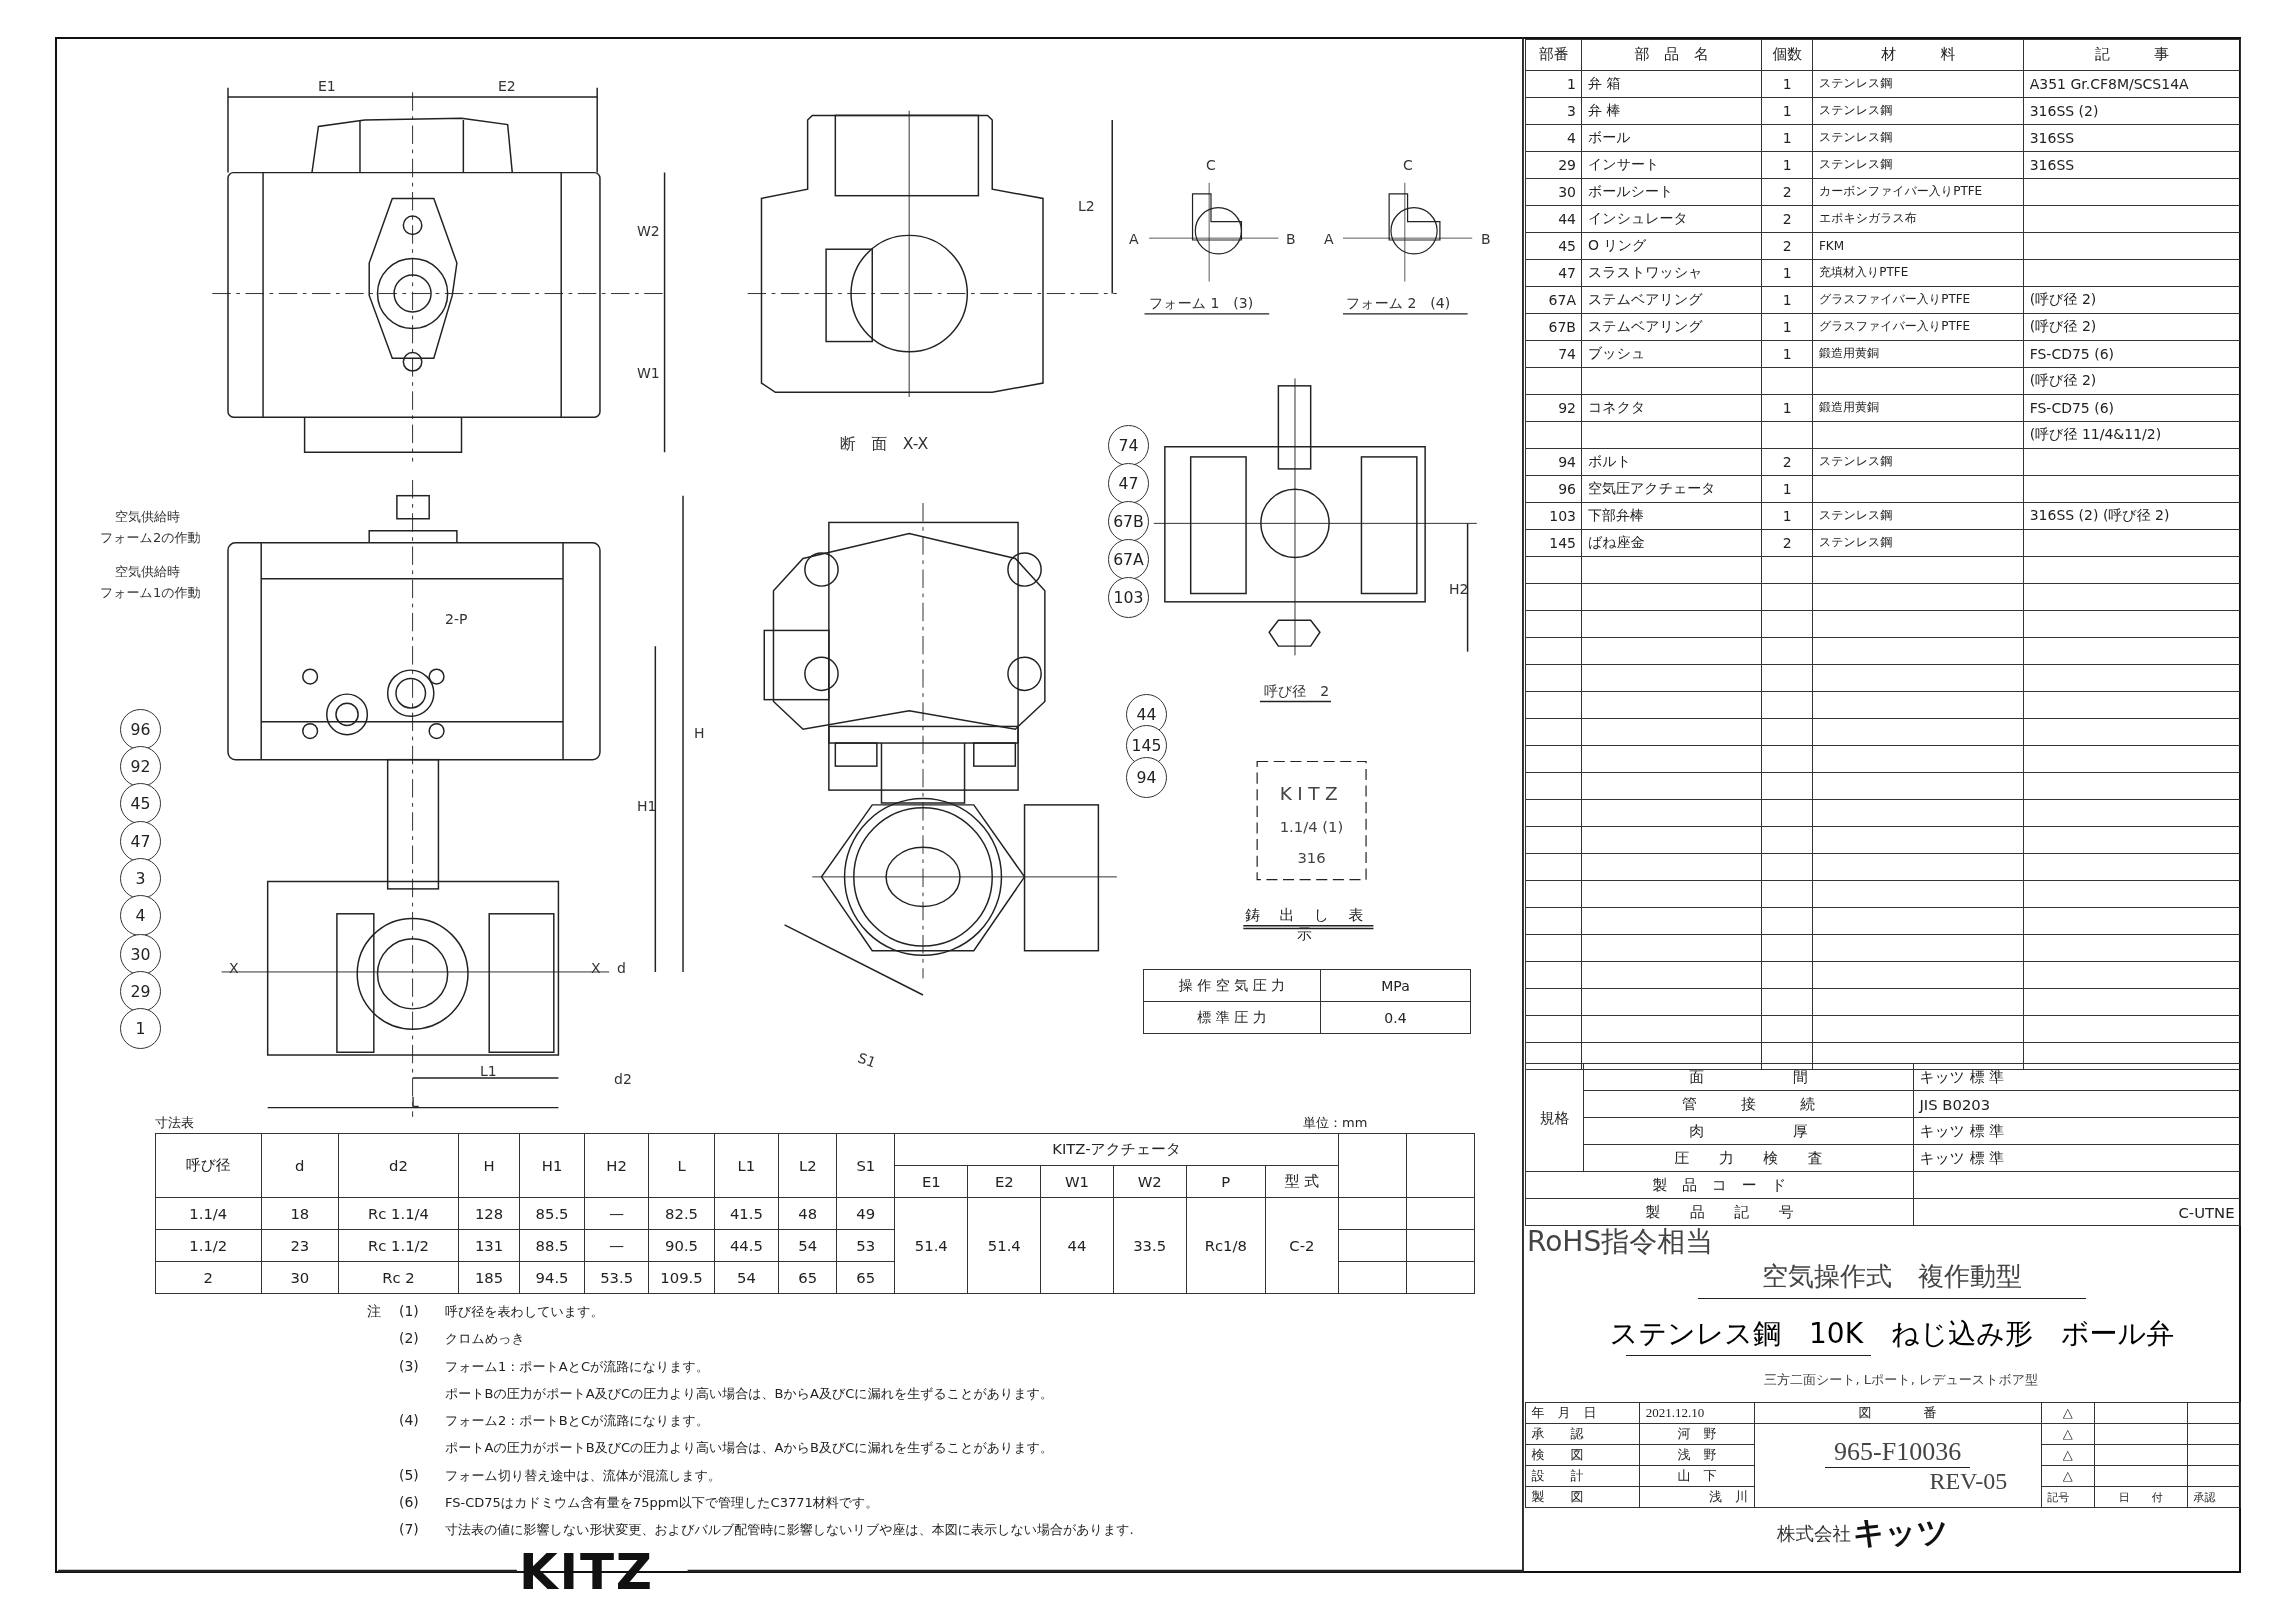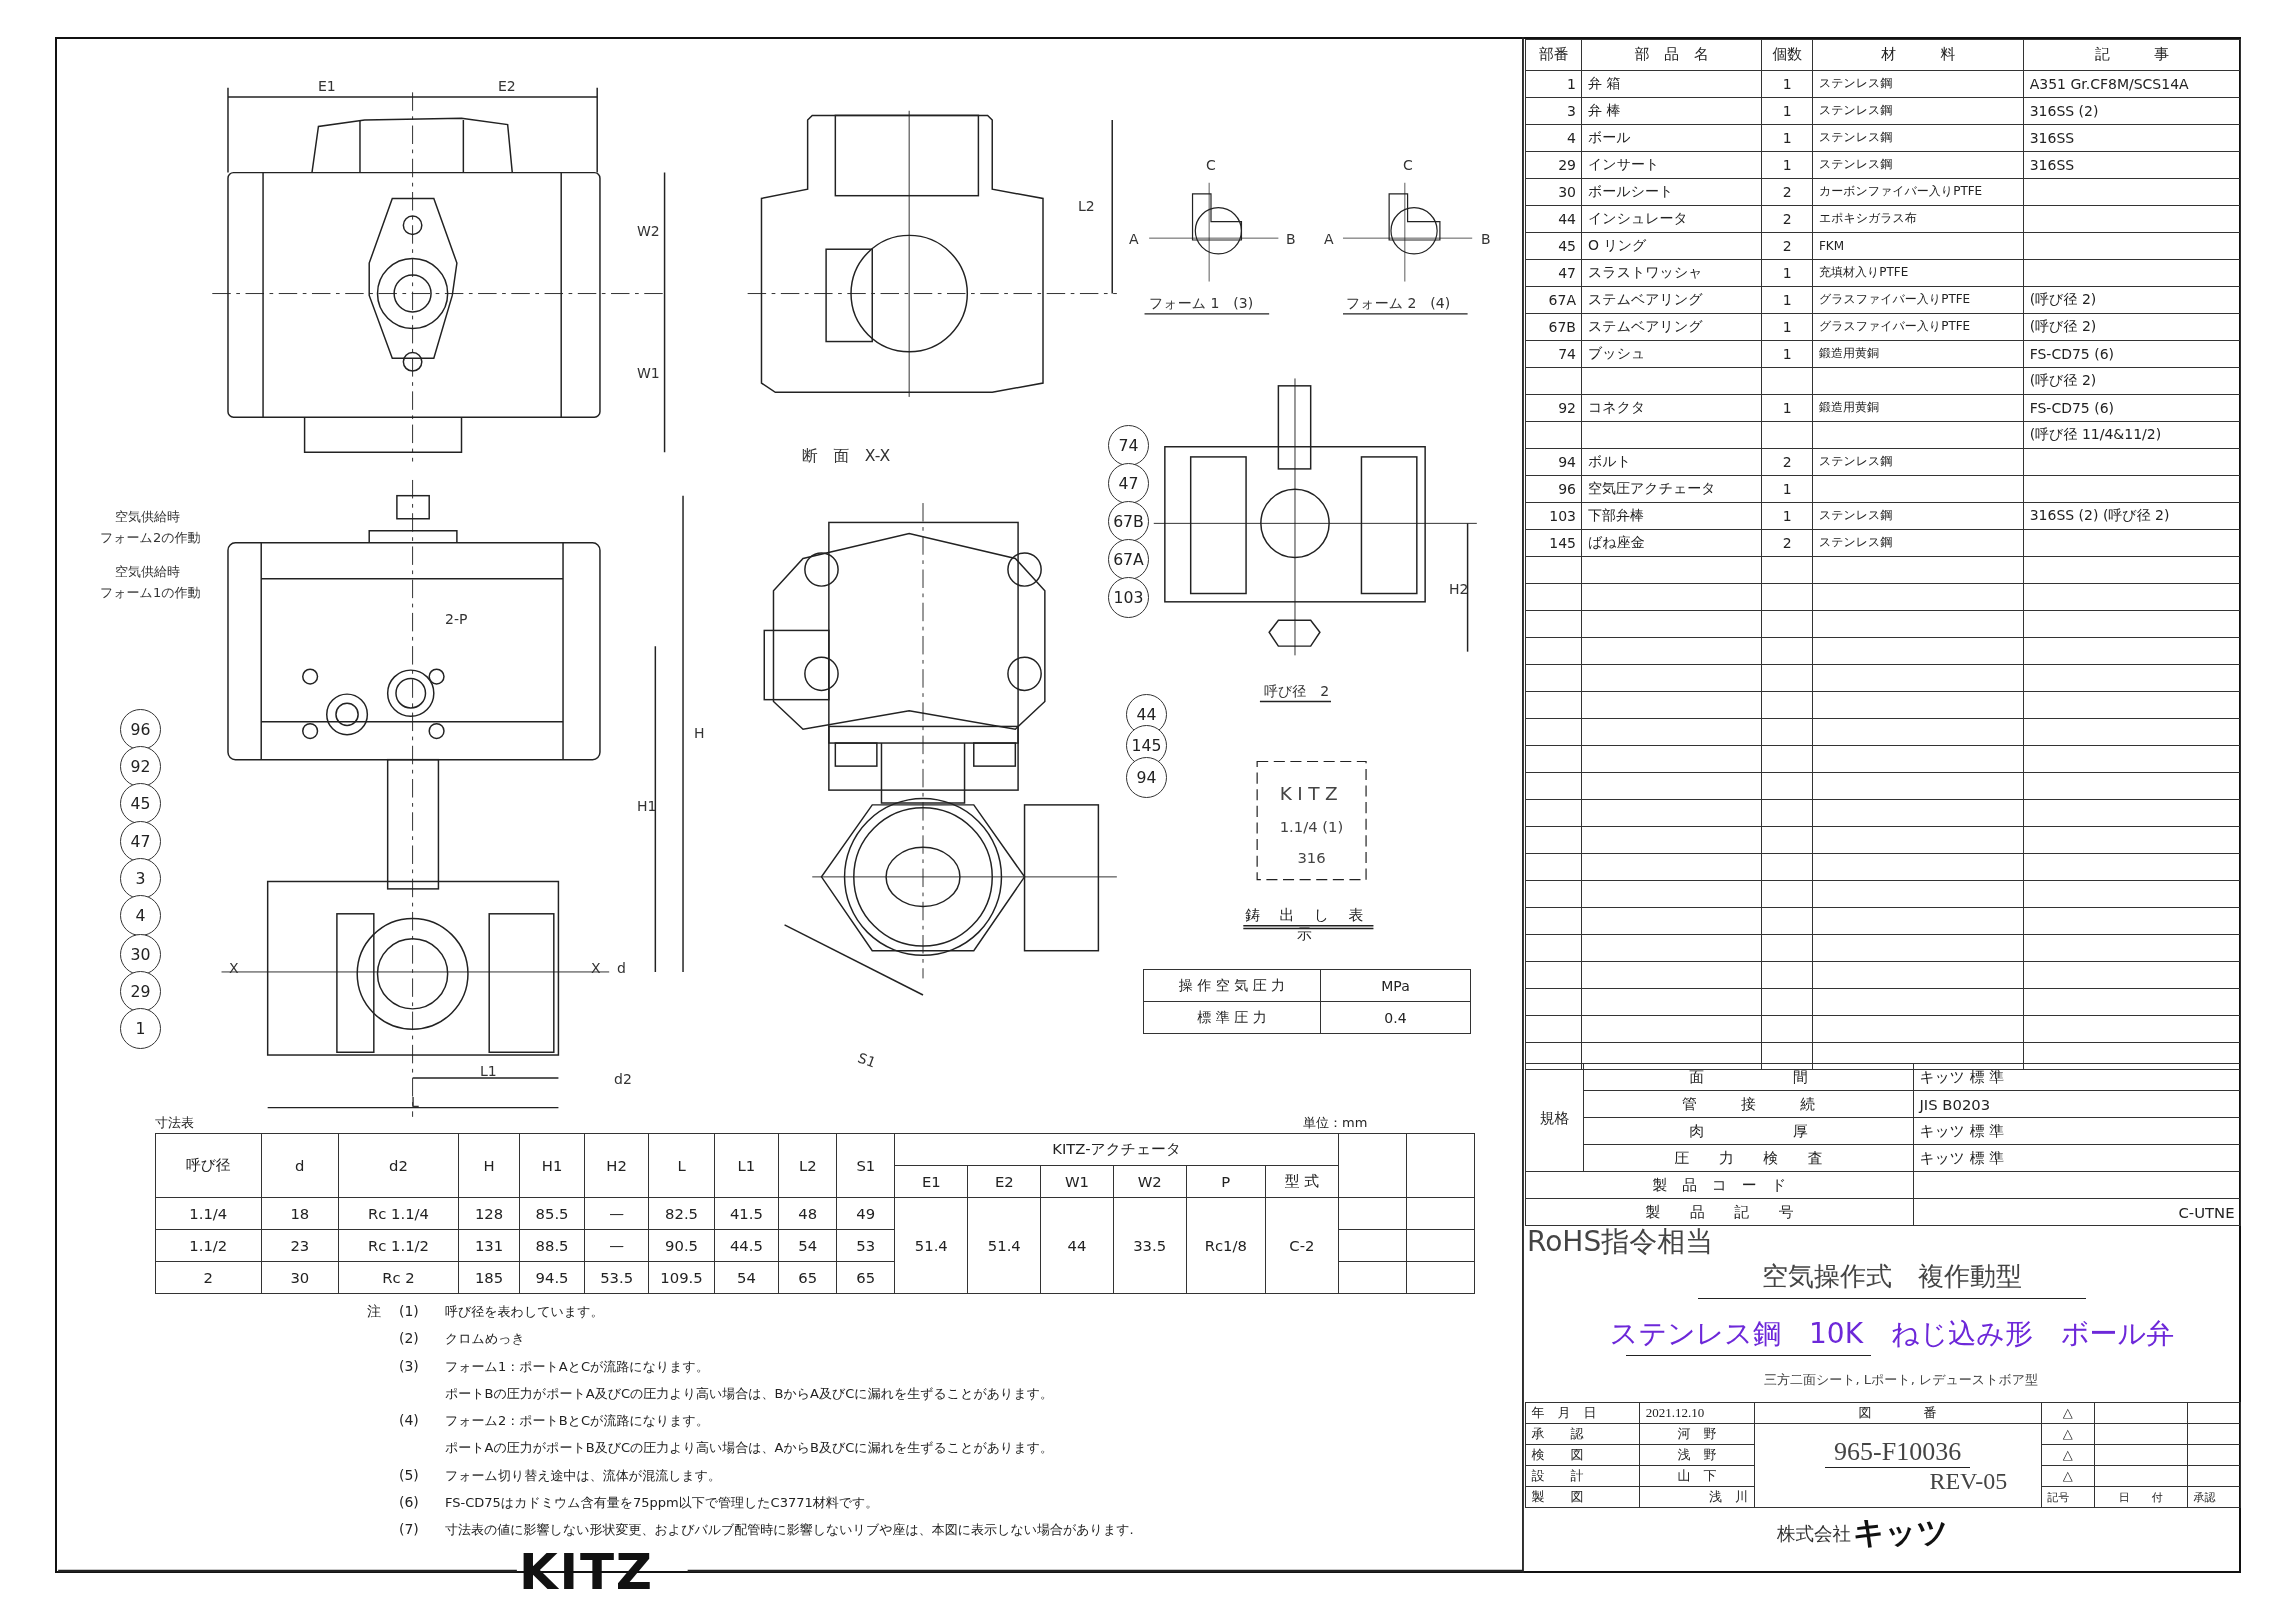"断 面 X-X" div.lbl { left: 802px -> 840px; margin-top: 12px -> none }
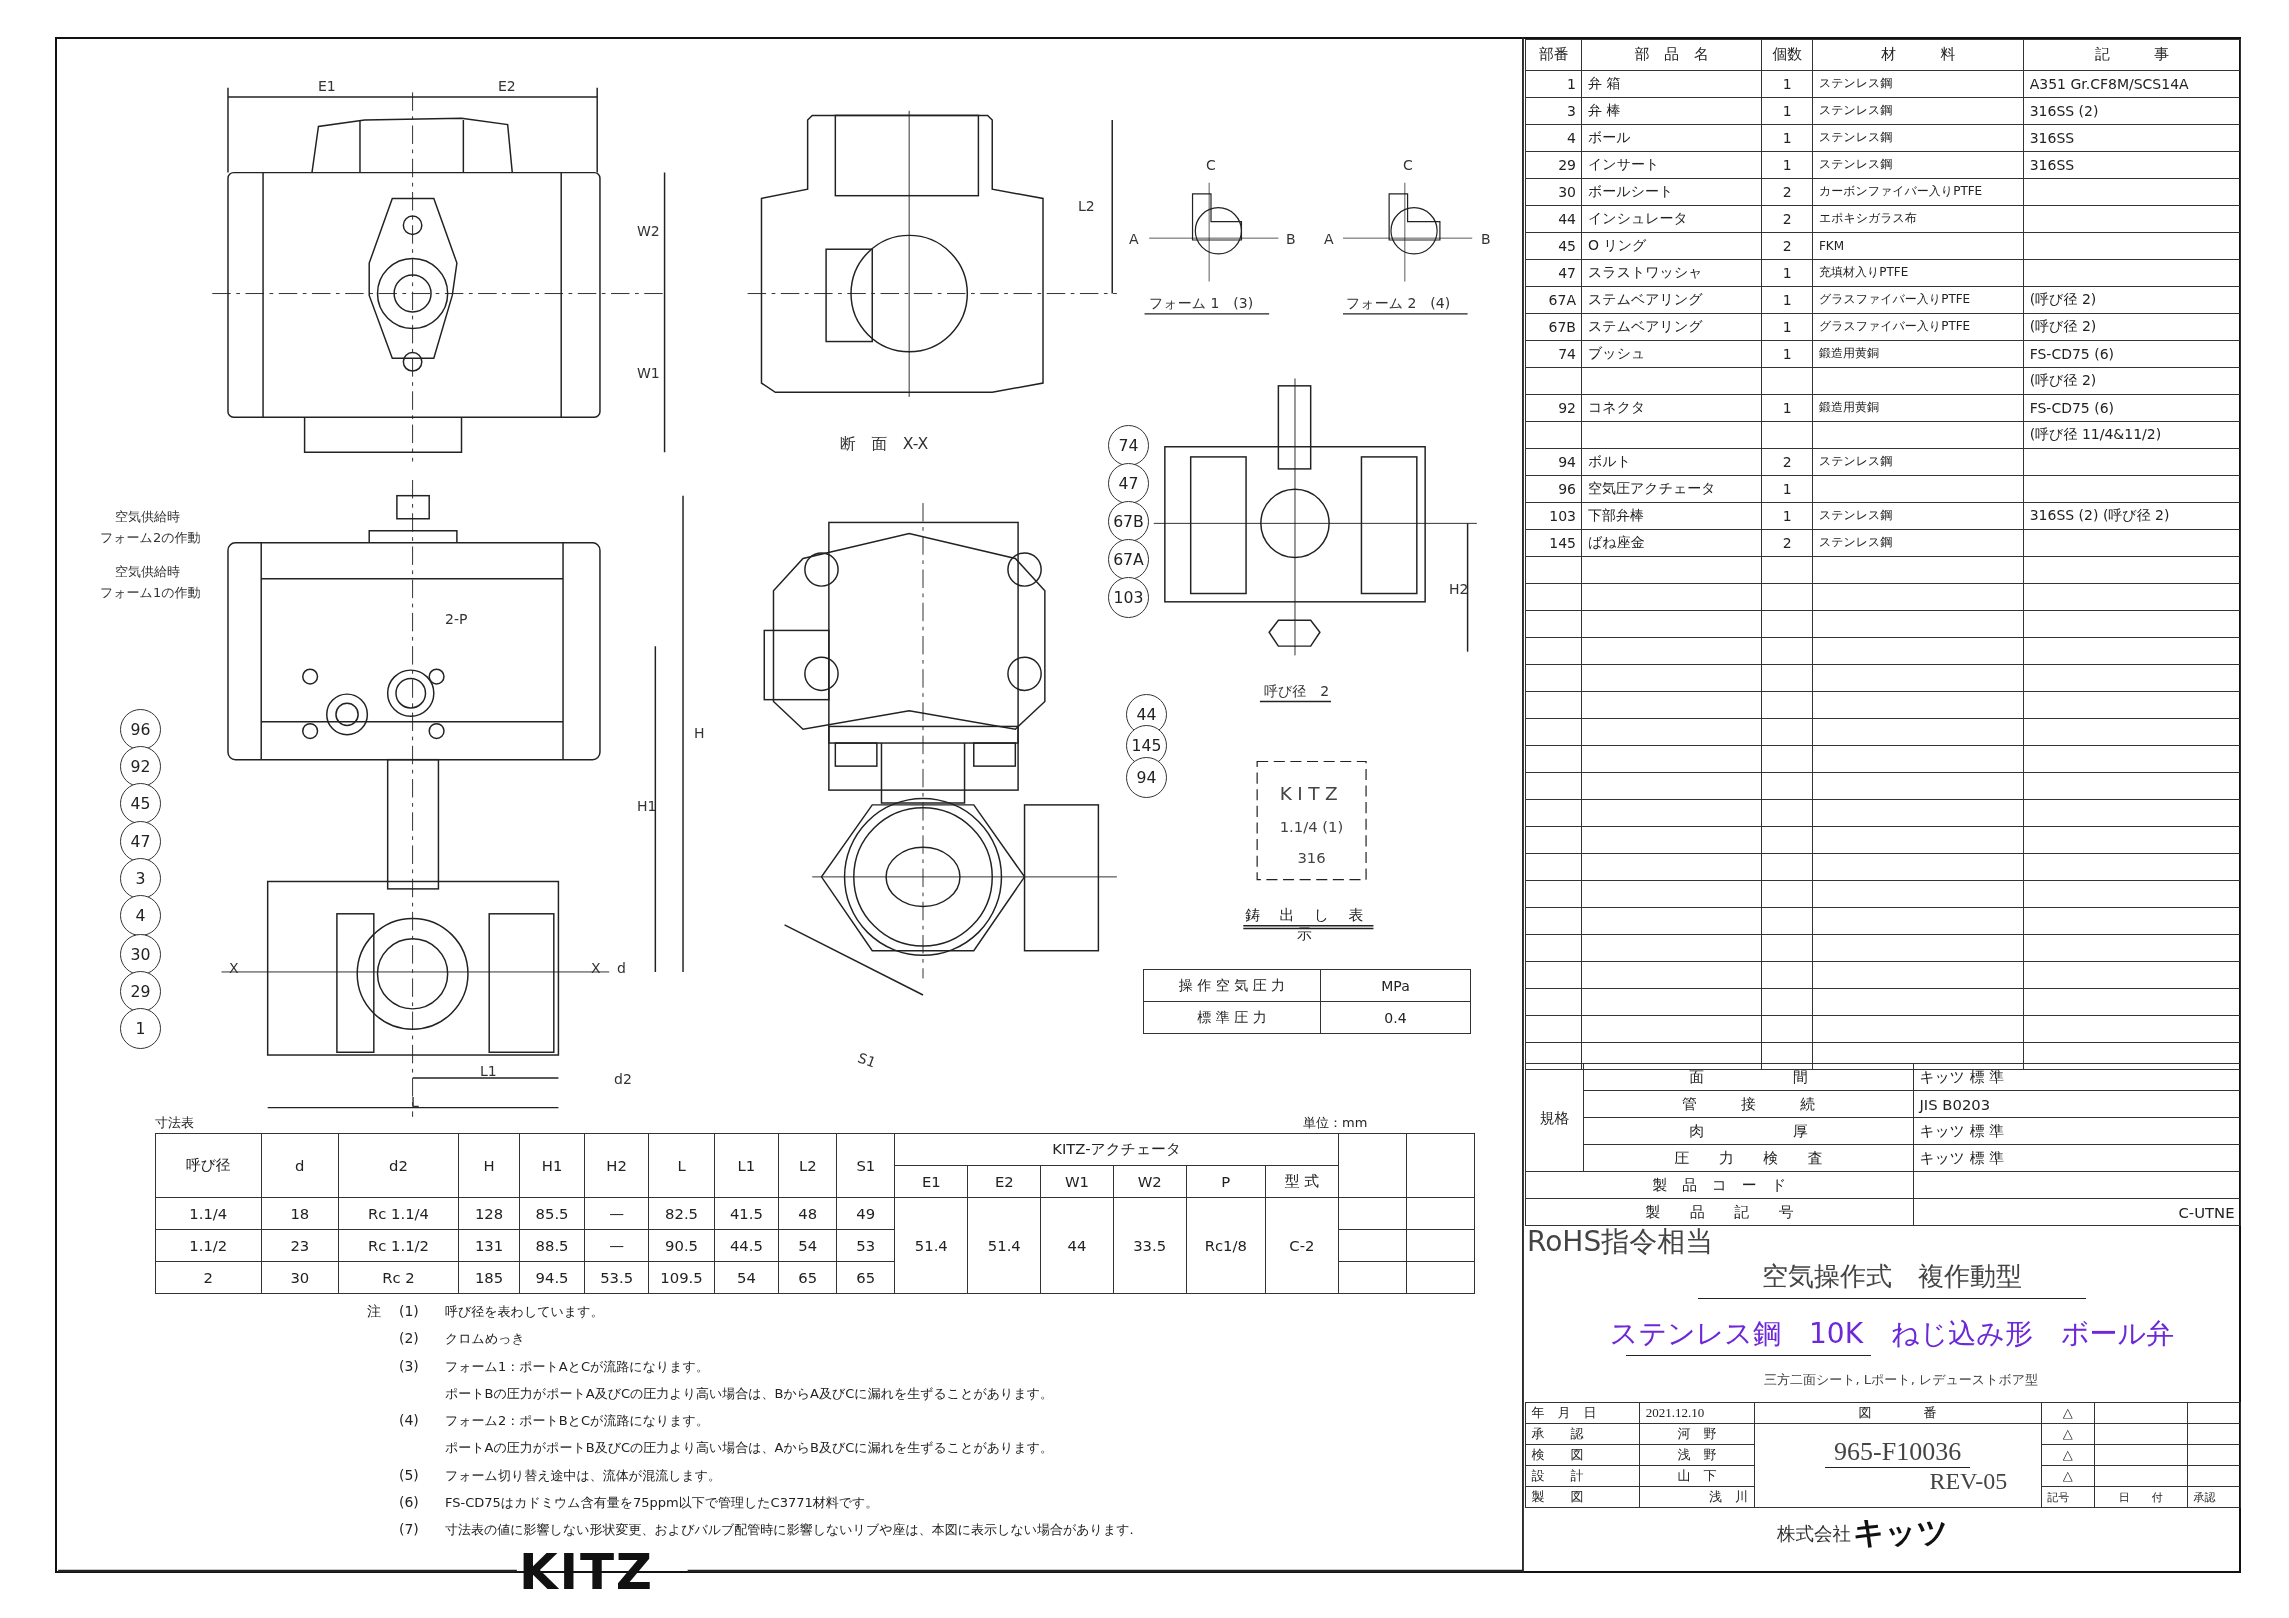"ステンレス鋼 10K ねじ込み形 ボール弁" div.abs { color: #6d28d9 -> #000000 }
